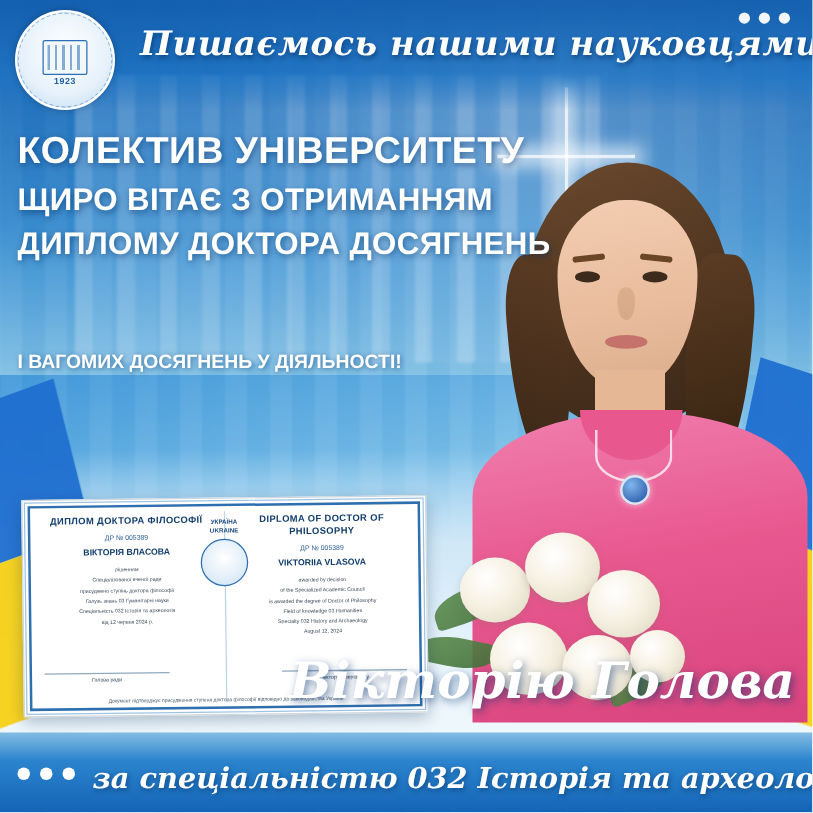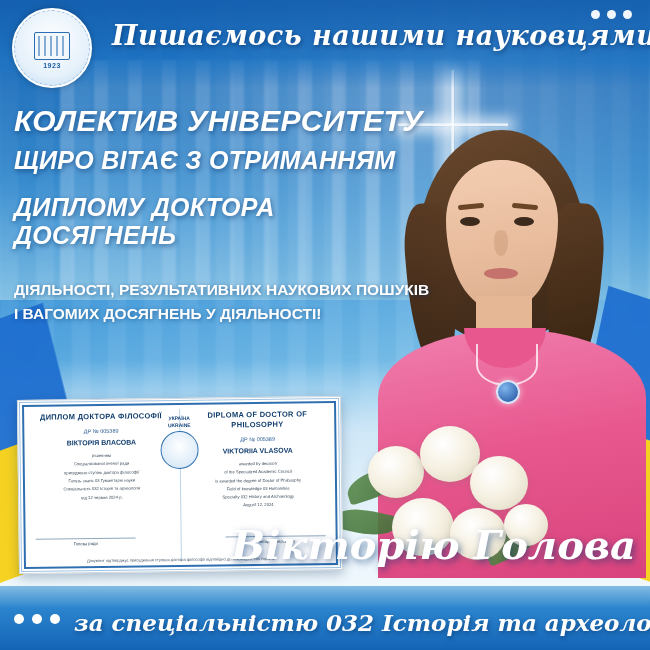"КОЛЕКТИВ УНІВЕРСИТЕТУ" .headline .l1, .headline .l2, .headline .l3 { font-style: italic -> none }
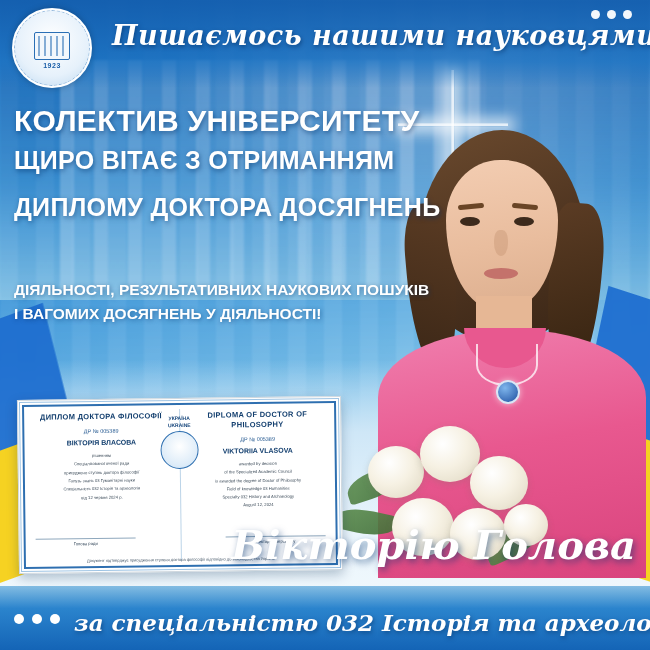"ЩИРО ВІТАЄ З ОТРИМАННЯМ" .headline .l2 { margin-bottom: 19px -> 7px }
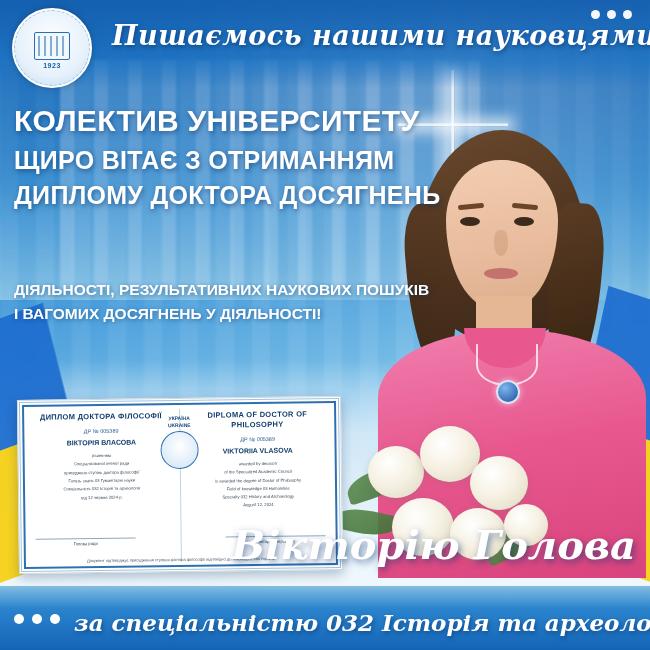"ДІЯЛЬНОСТІ, РЕЗУЛЬТАТИВНИХ НАУКОВИХ" div { html: <div>ДІЯЛЬНОСТІ, РЕЗУЛЬТАТИВНИХ НАУКОВИХ ПОШУКІВ</div> -> none }
